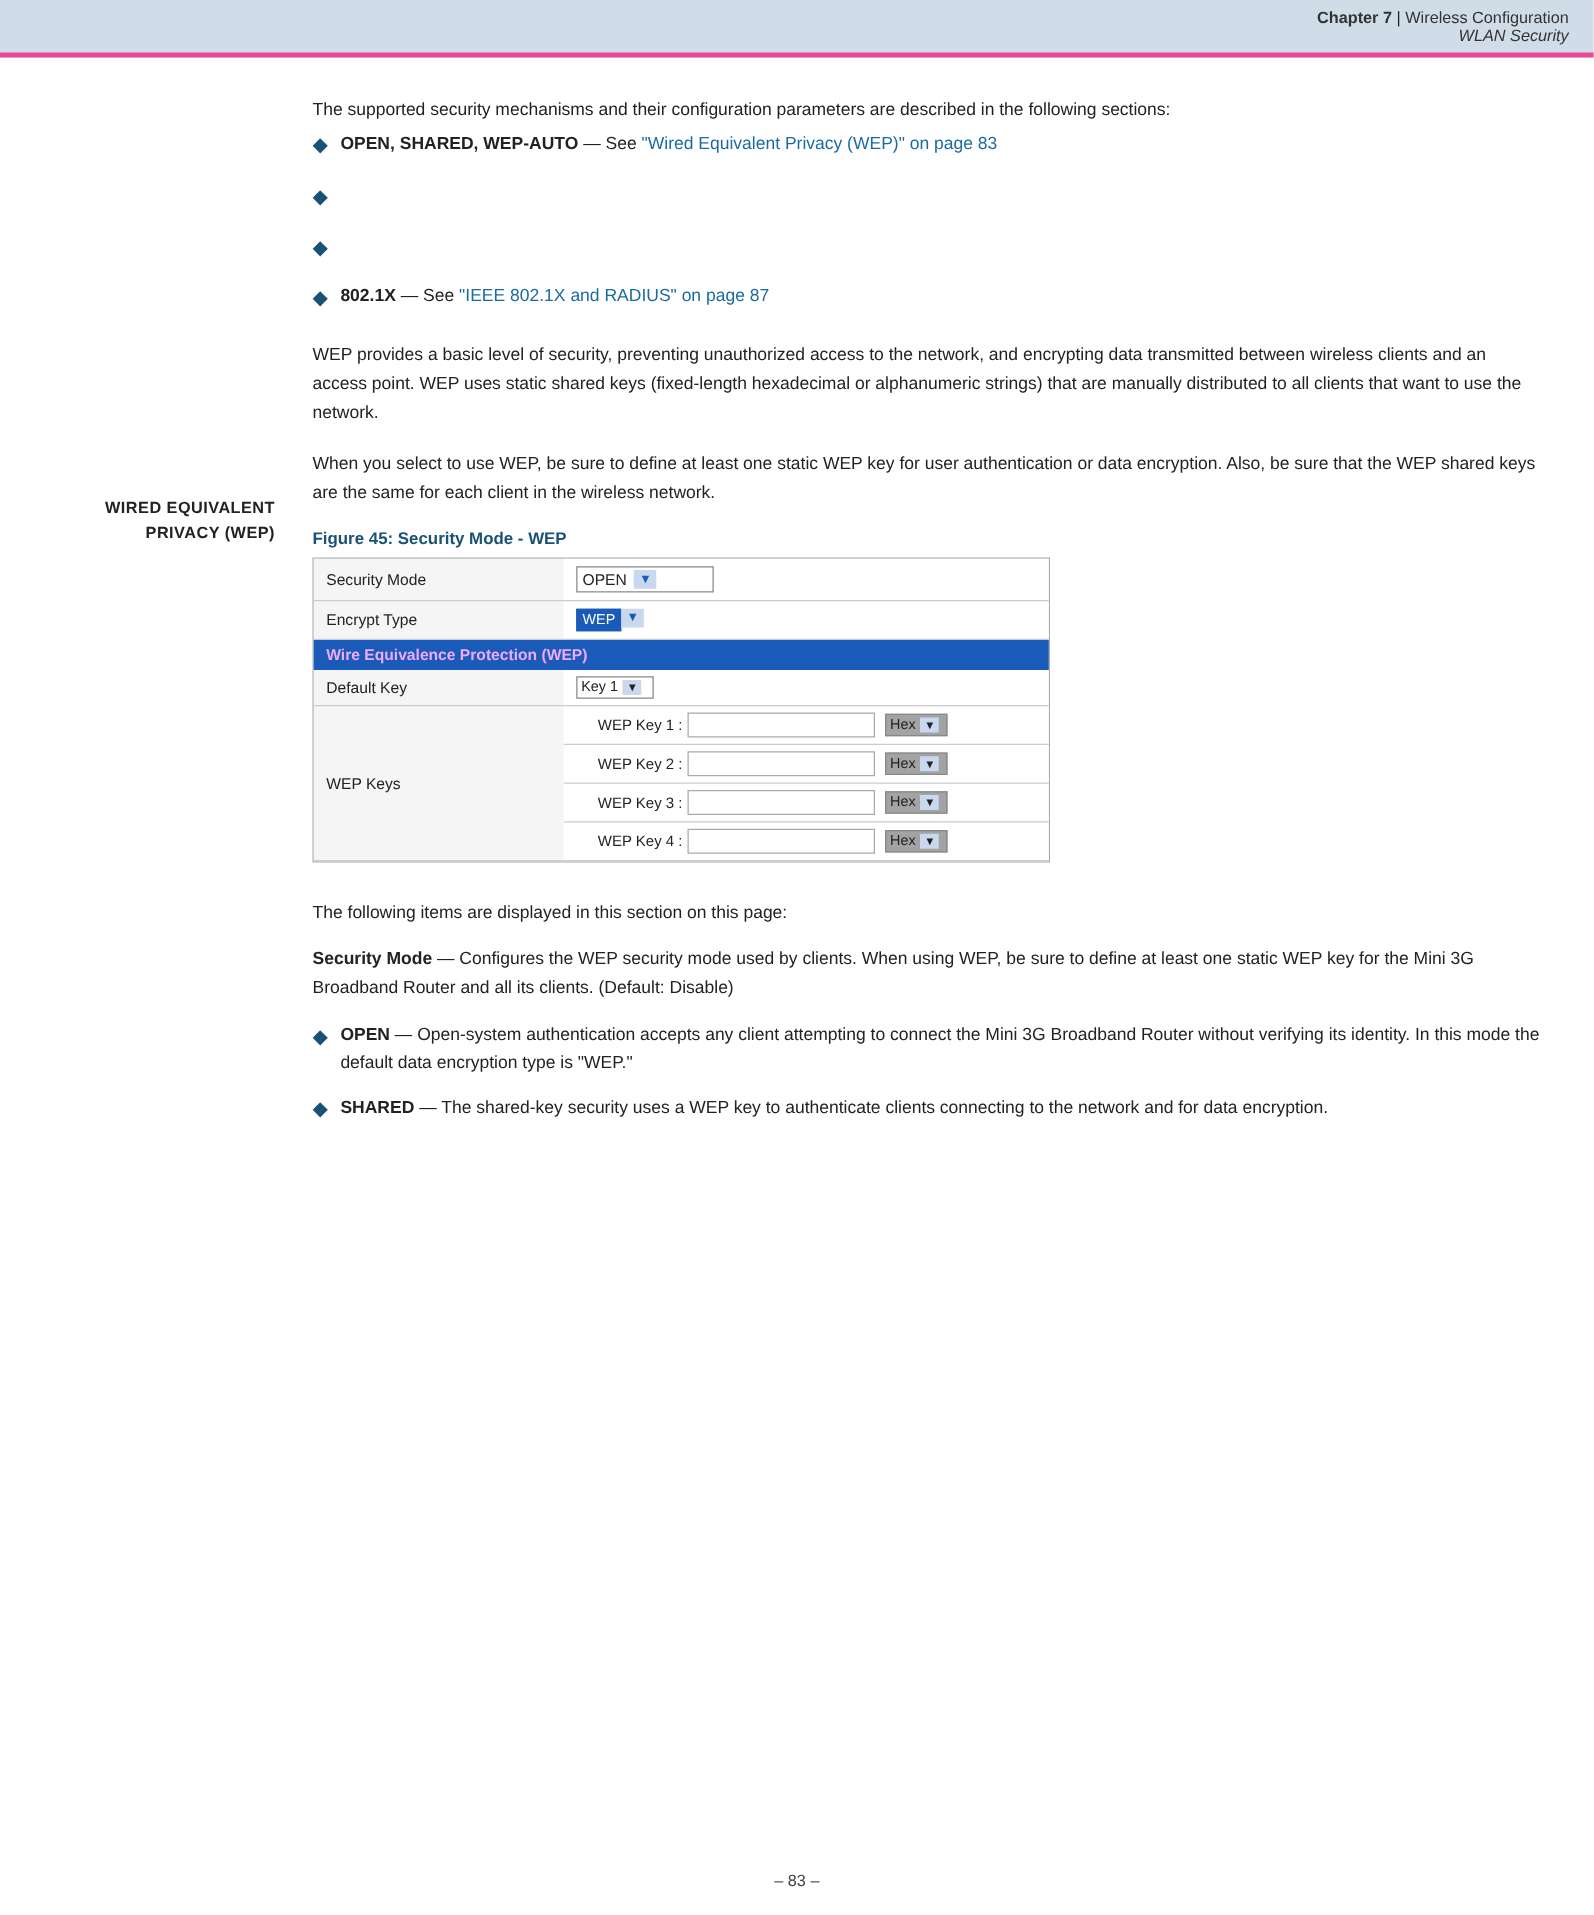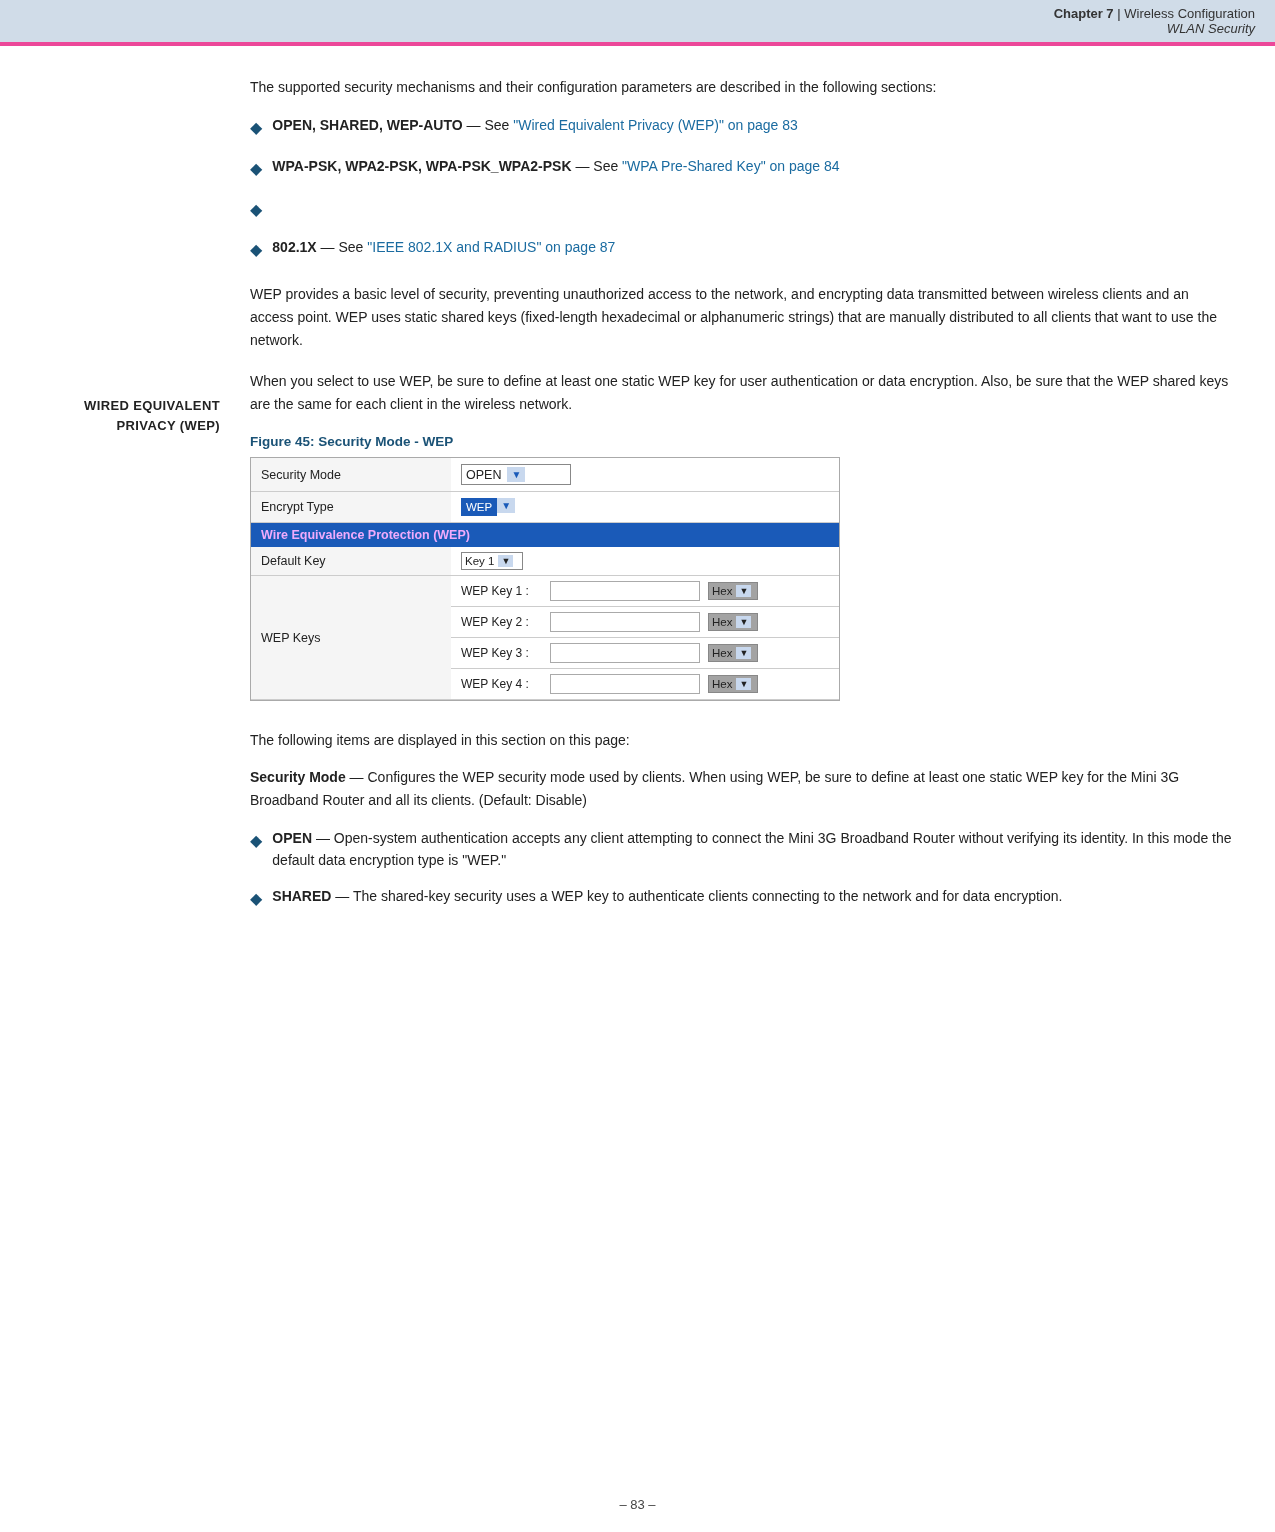"The supported security mechanisms and" .intro-text { margin-bottom: 16px -> 5px }
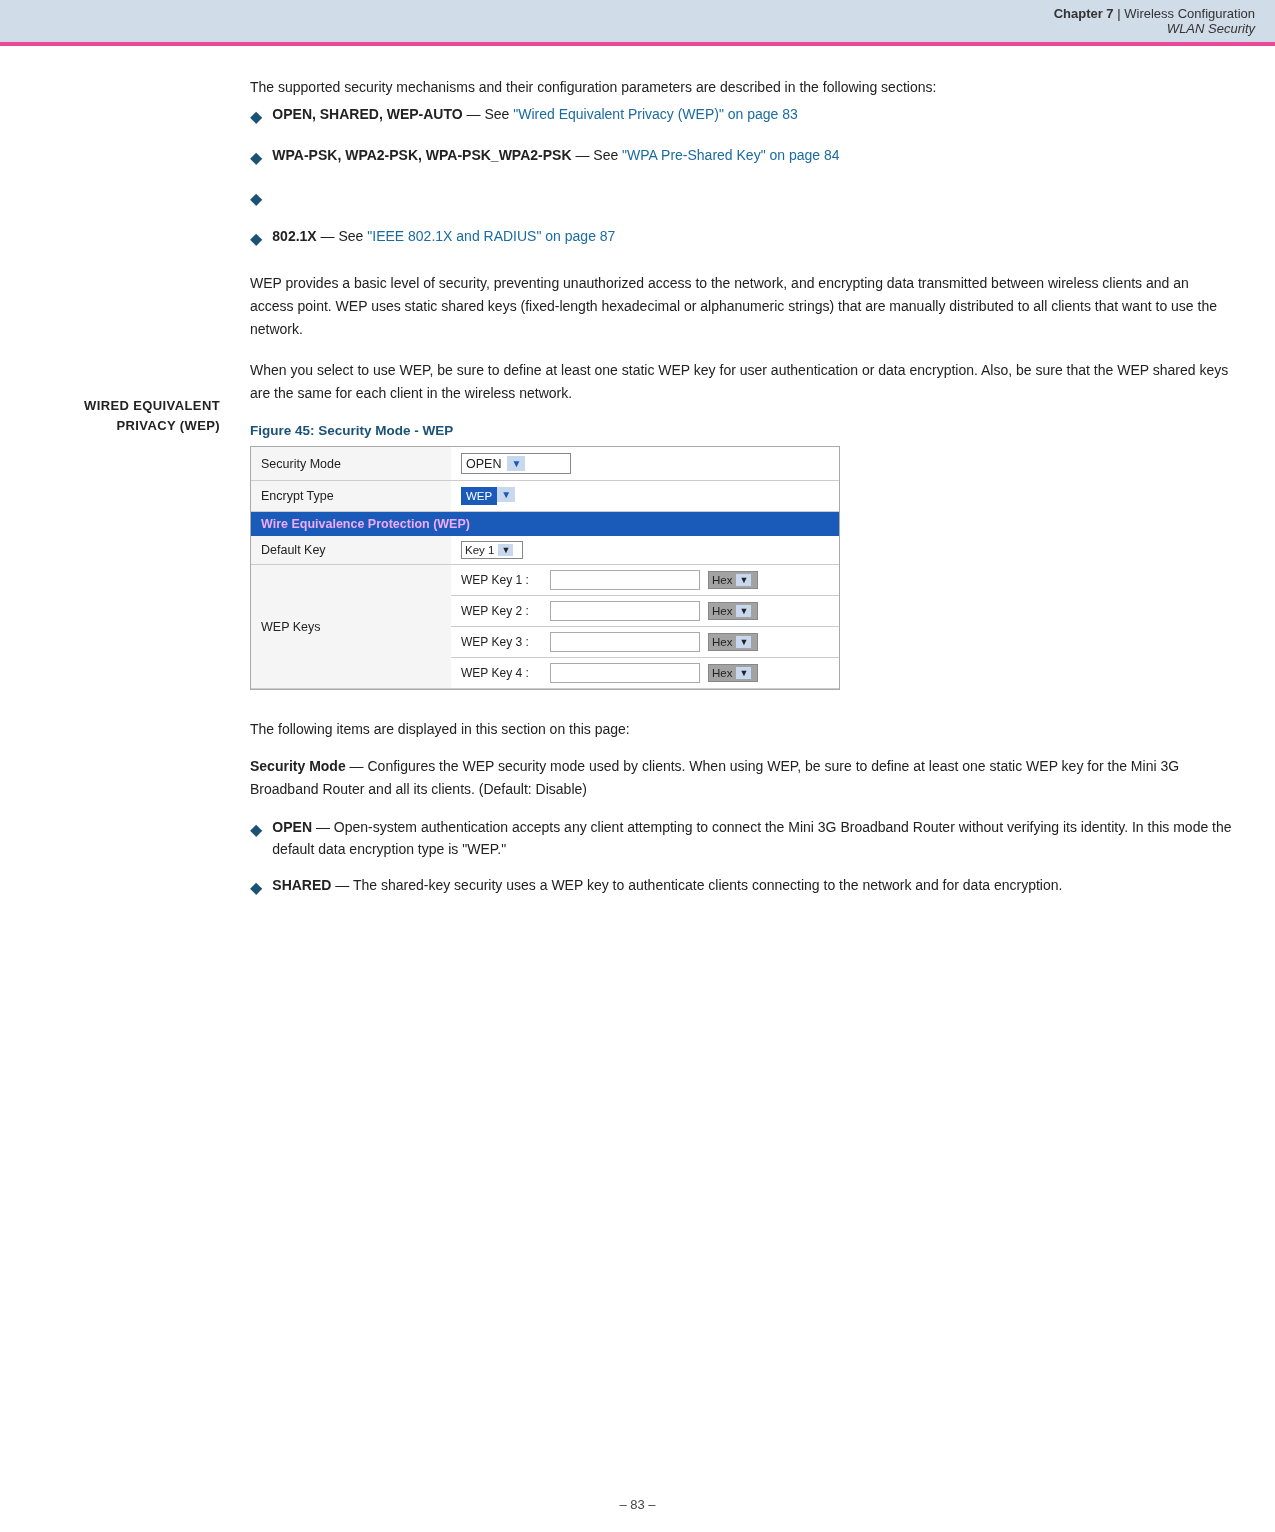"WPA-PSK, WPA2-PSK, WPA-PSK_WPA2-PSK —" span { html: <span> <b>WPA-PSK, WPA2-PSK, WPA-PSK_WPA2-PSK</b><span> — See </span><a>"WPA Pre-Shared Key" on page 84</a> </span> -> none }
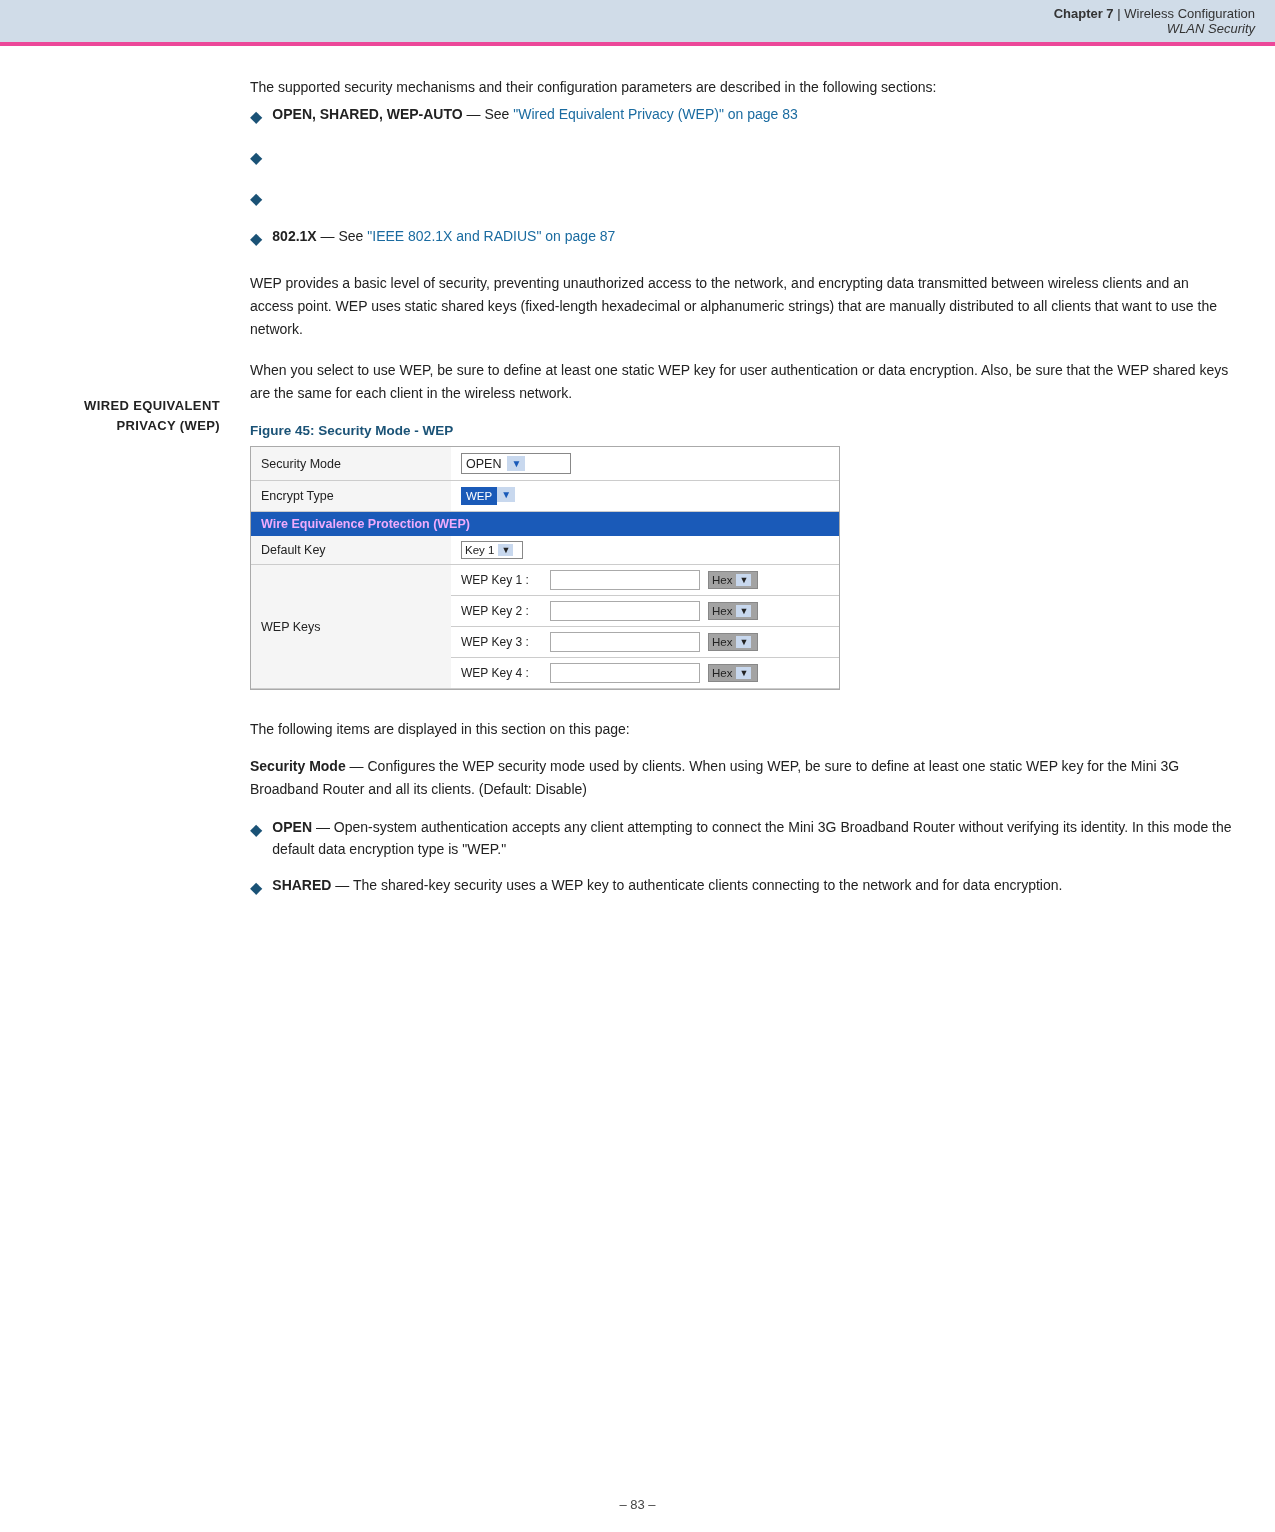"WEP Key 1 :" .wep-key-row-inner { text-align: none -> right }
